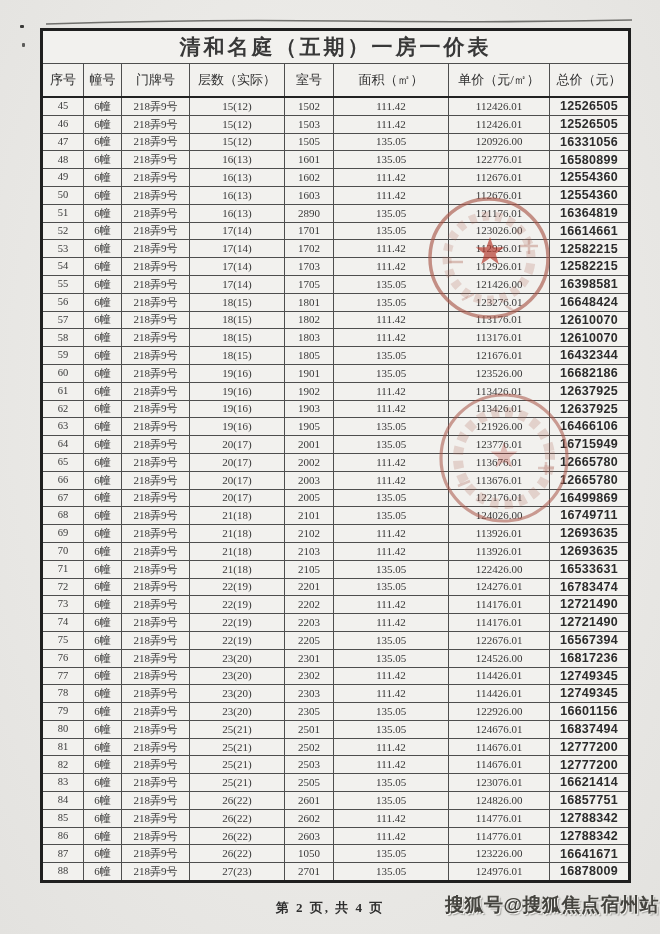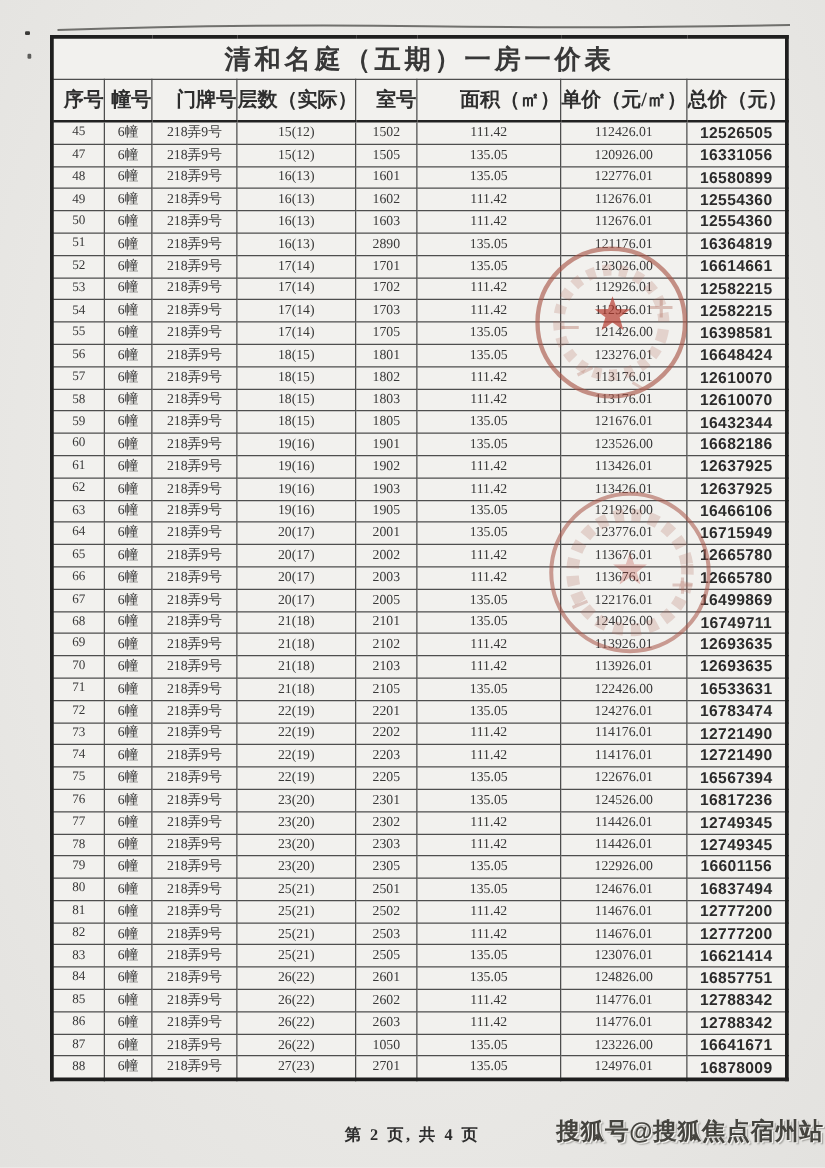"序号" tr.cols th { font-size: 16px -> 13px; font-weight: bold -> normal; text-align: right -> none }
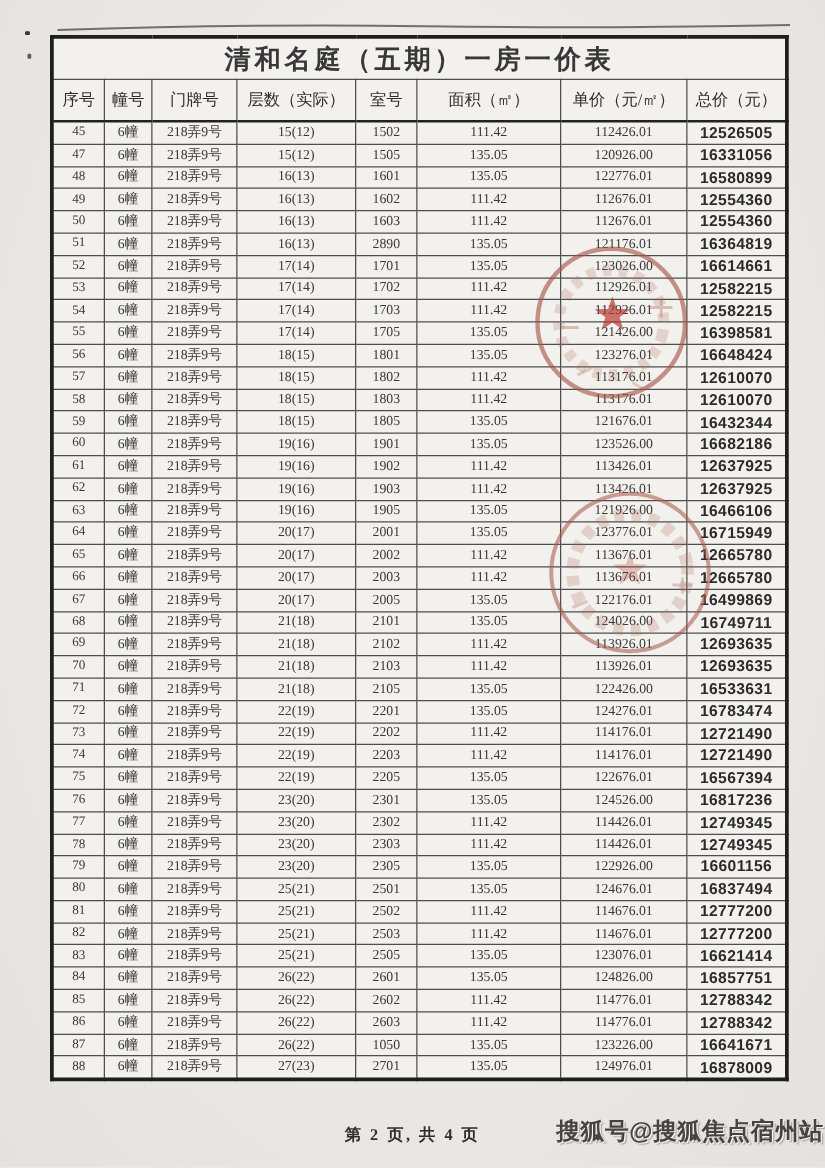"46" tr { html: none -> <tr> <td>46</td> <td>6幢</td> <td>218弄9号</td> <td>15(12)</td> <td>1503</td> <td>111.42</td> <td>112426.01</td> <td>12526505</td> </tr> }
